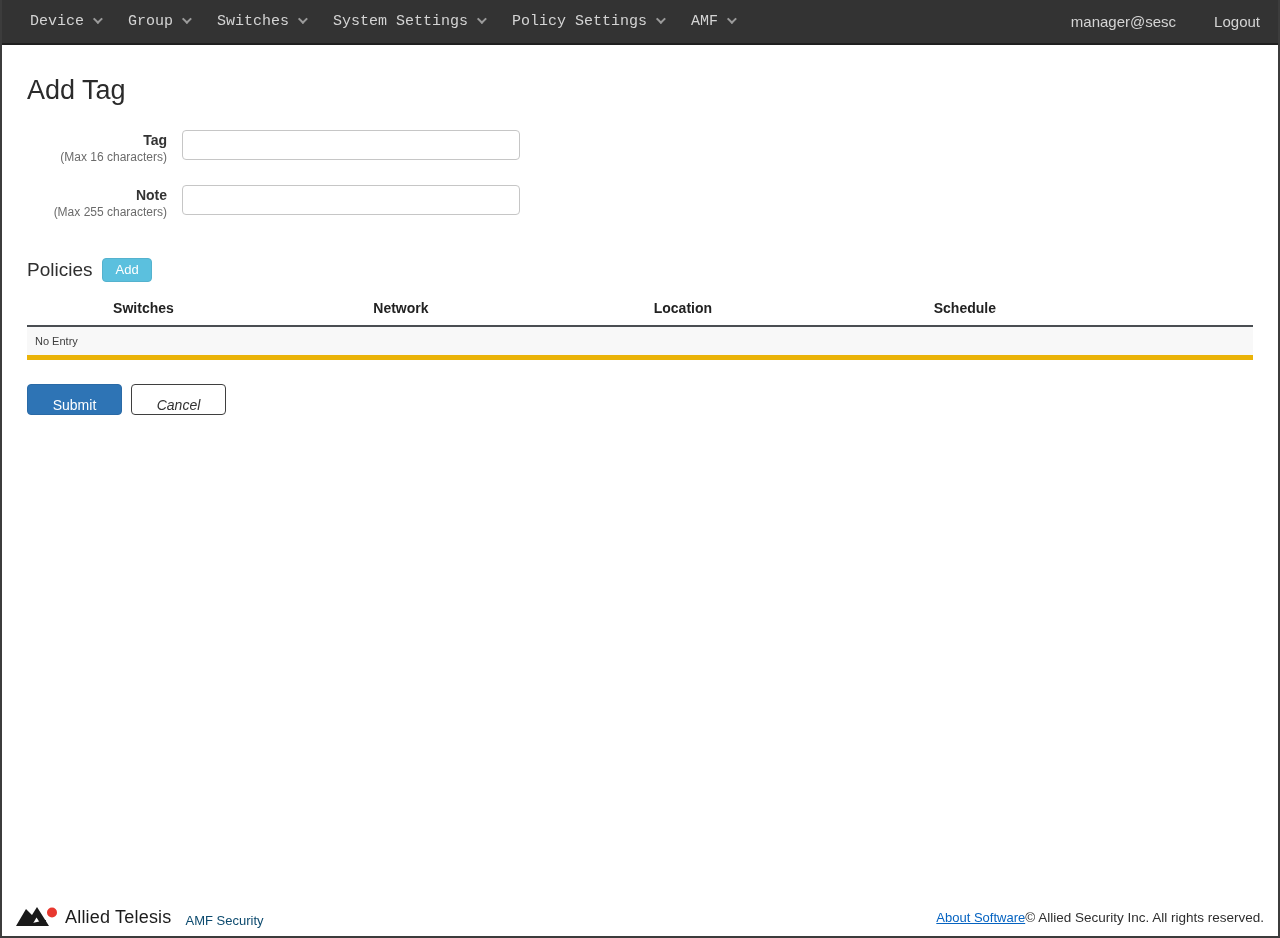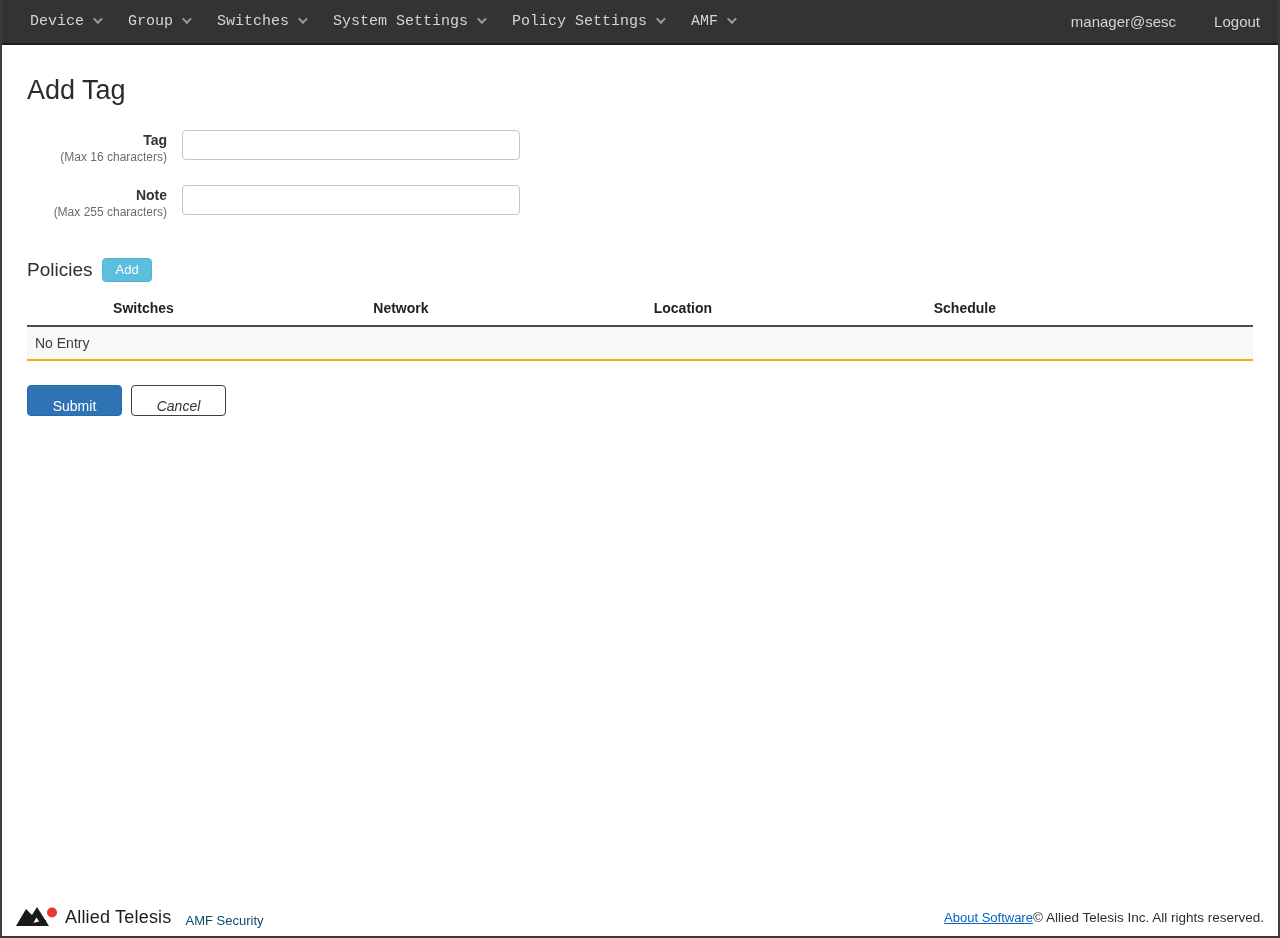"No Entry" table.policies td.empty-cell { border-bottom: 2px solid #eab308 -> 5px solid #eab308; font-size: 14px -> 11px }
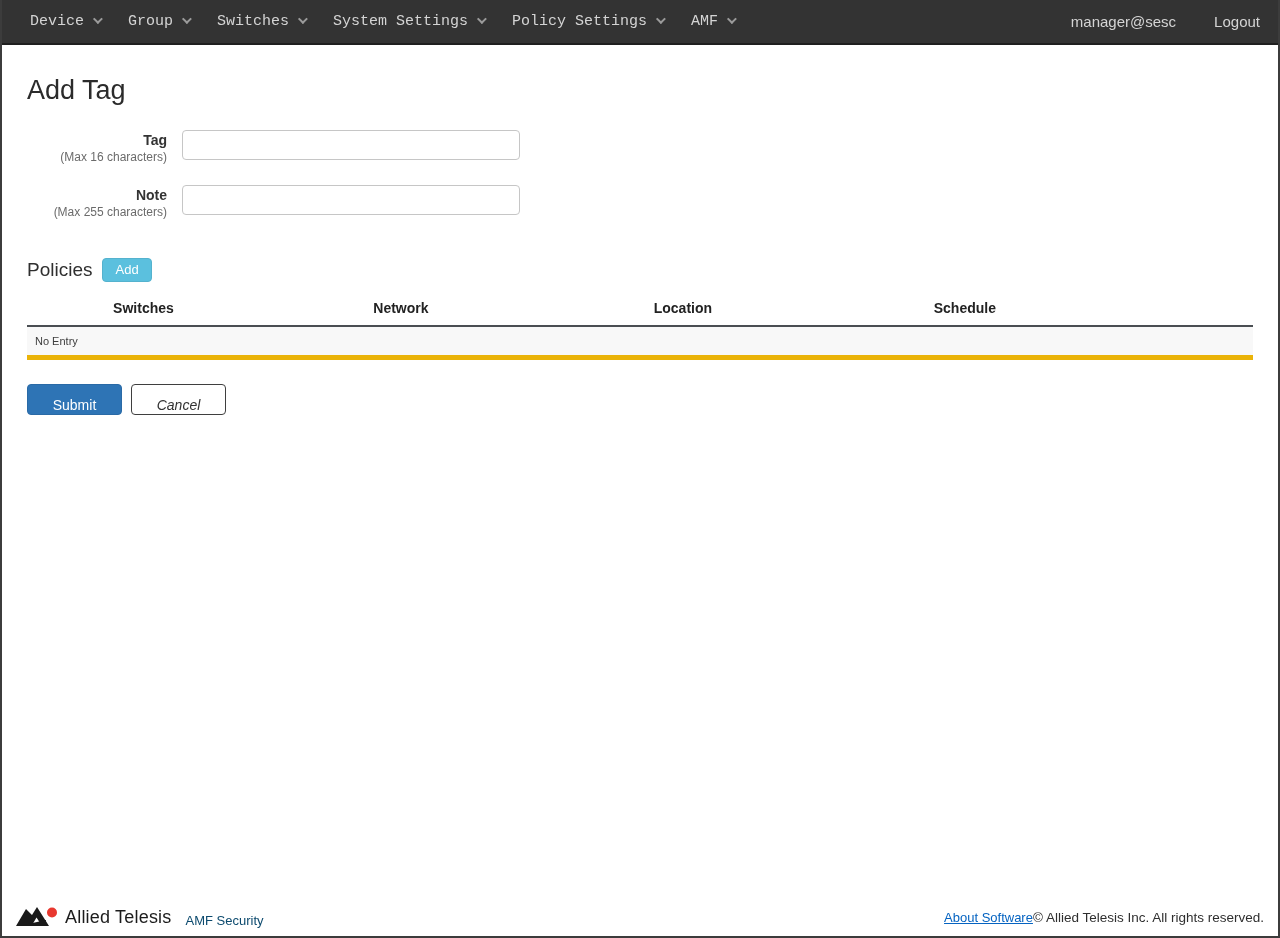"© Allied Telesis Inc. All" span.copyright { text: Telesis -> Security }
